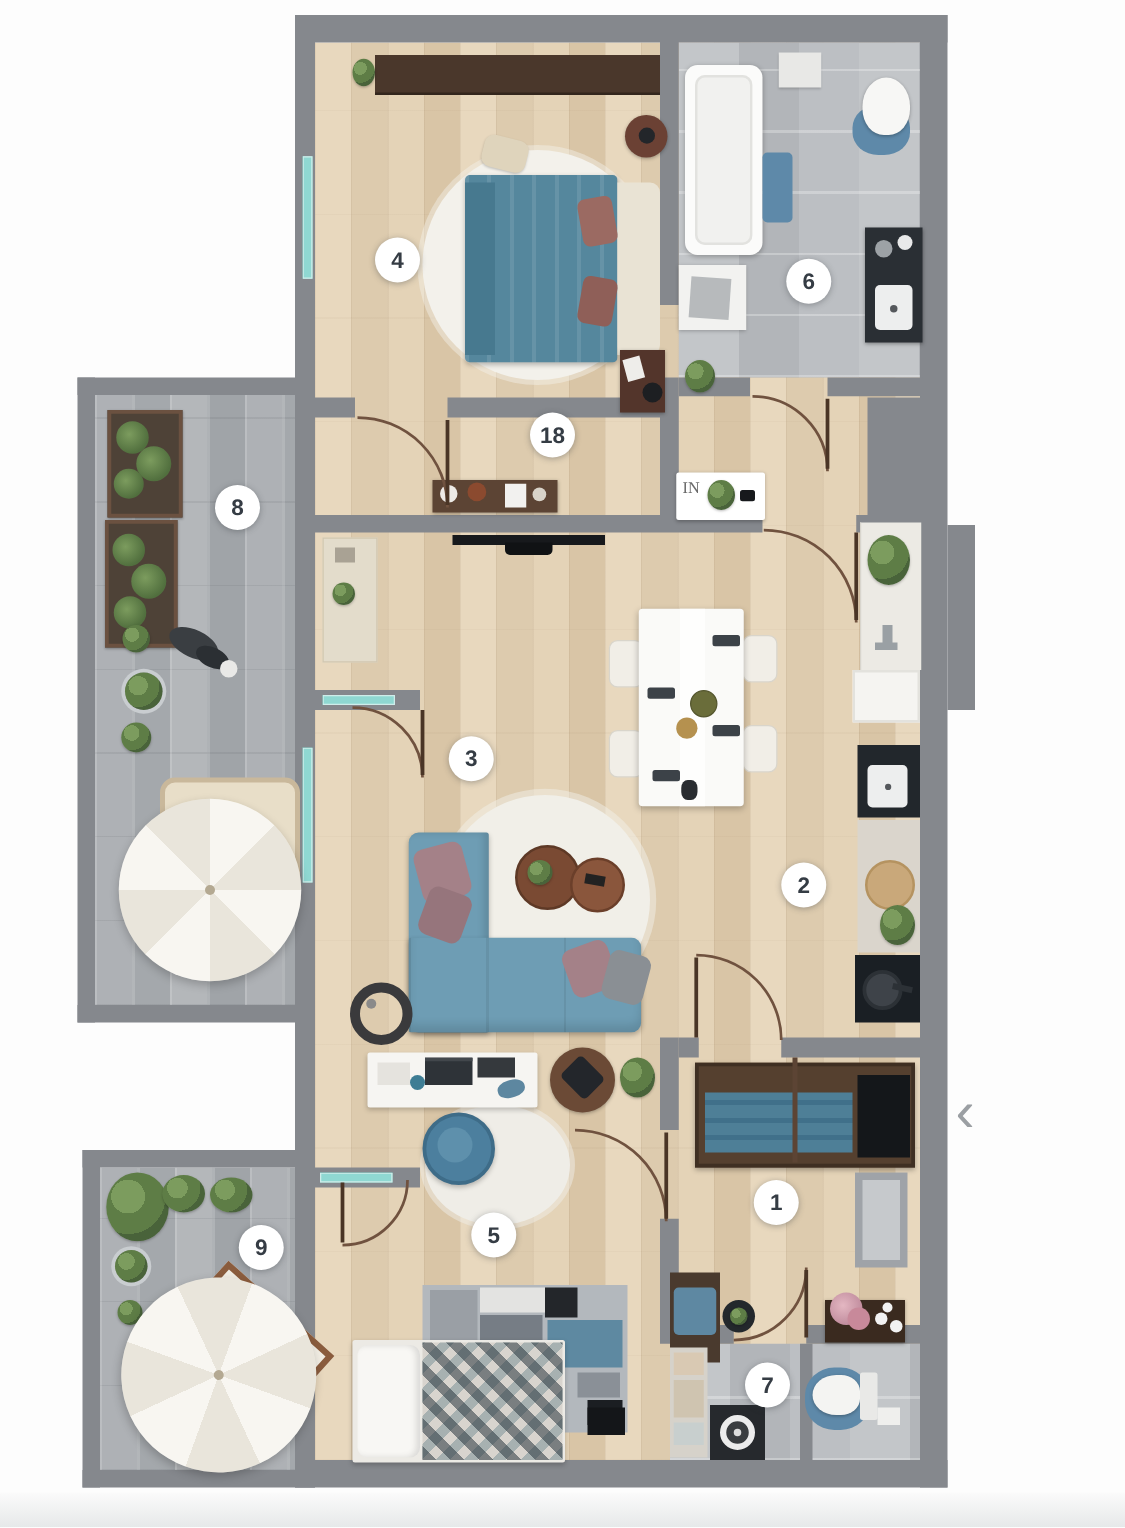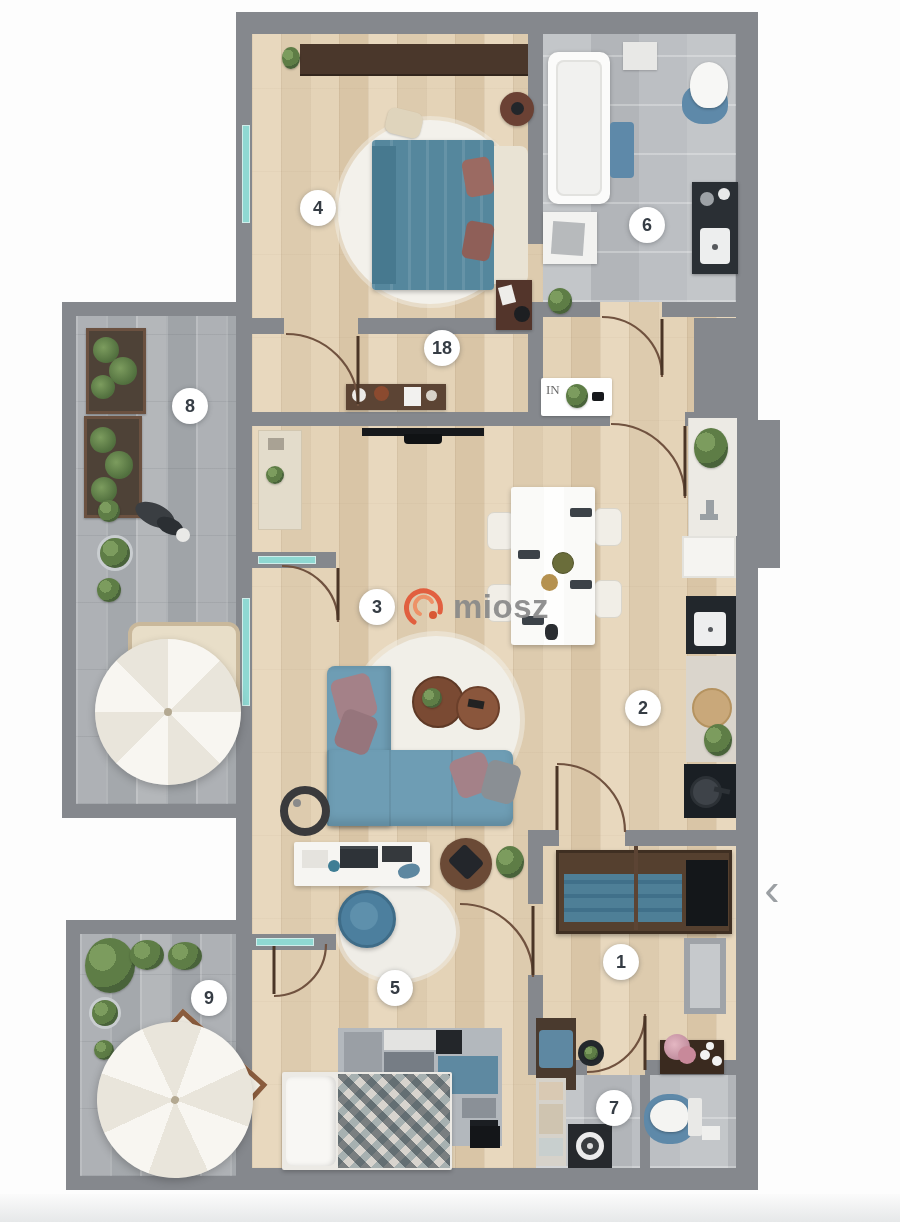"miosz" div.watermark { html: <div> <svg> <path></path> <path></path> <circle></circle> </svg> <span>miosz</span> </div> -> none }
